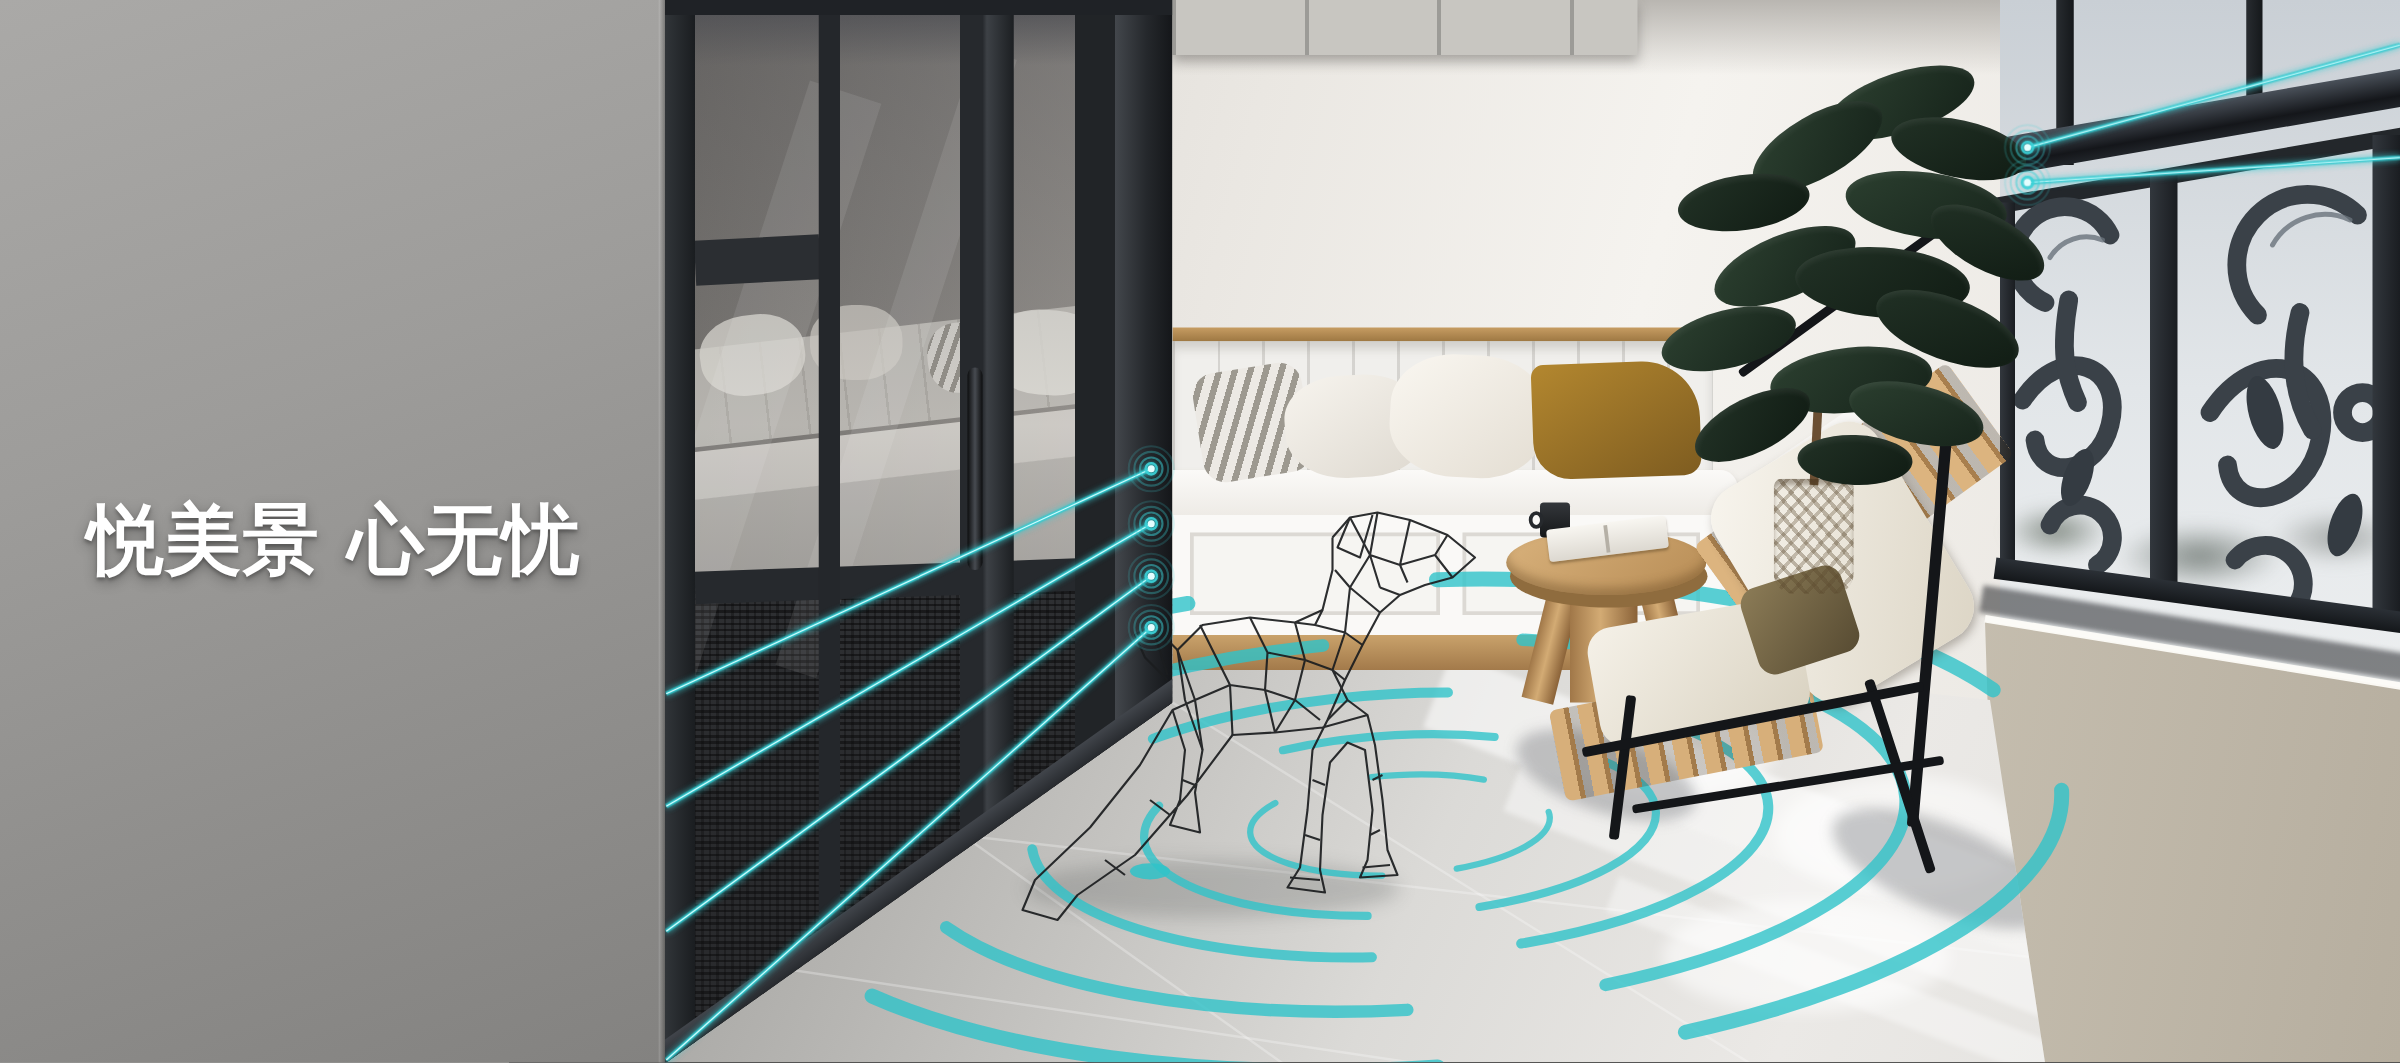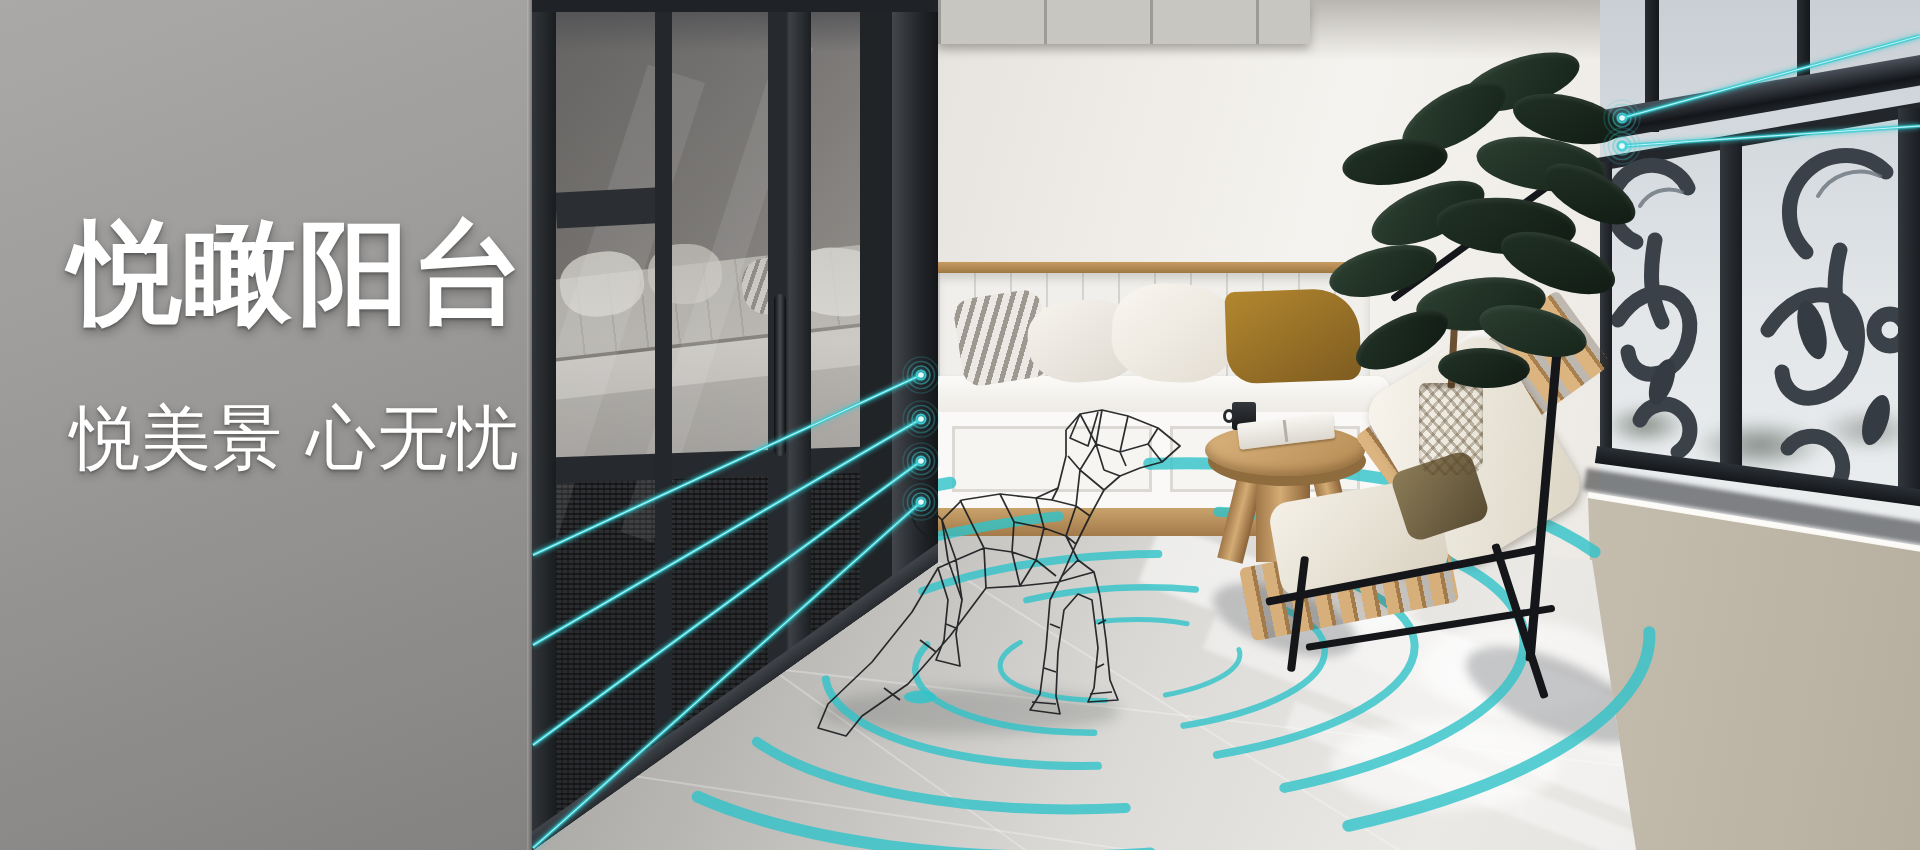"悦瞰阳台" div.title-main { html: <div>悦瞰阳台</div> -> none }
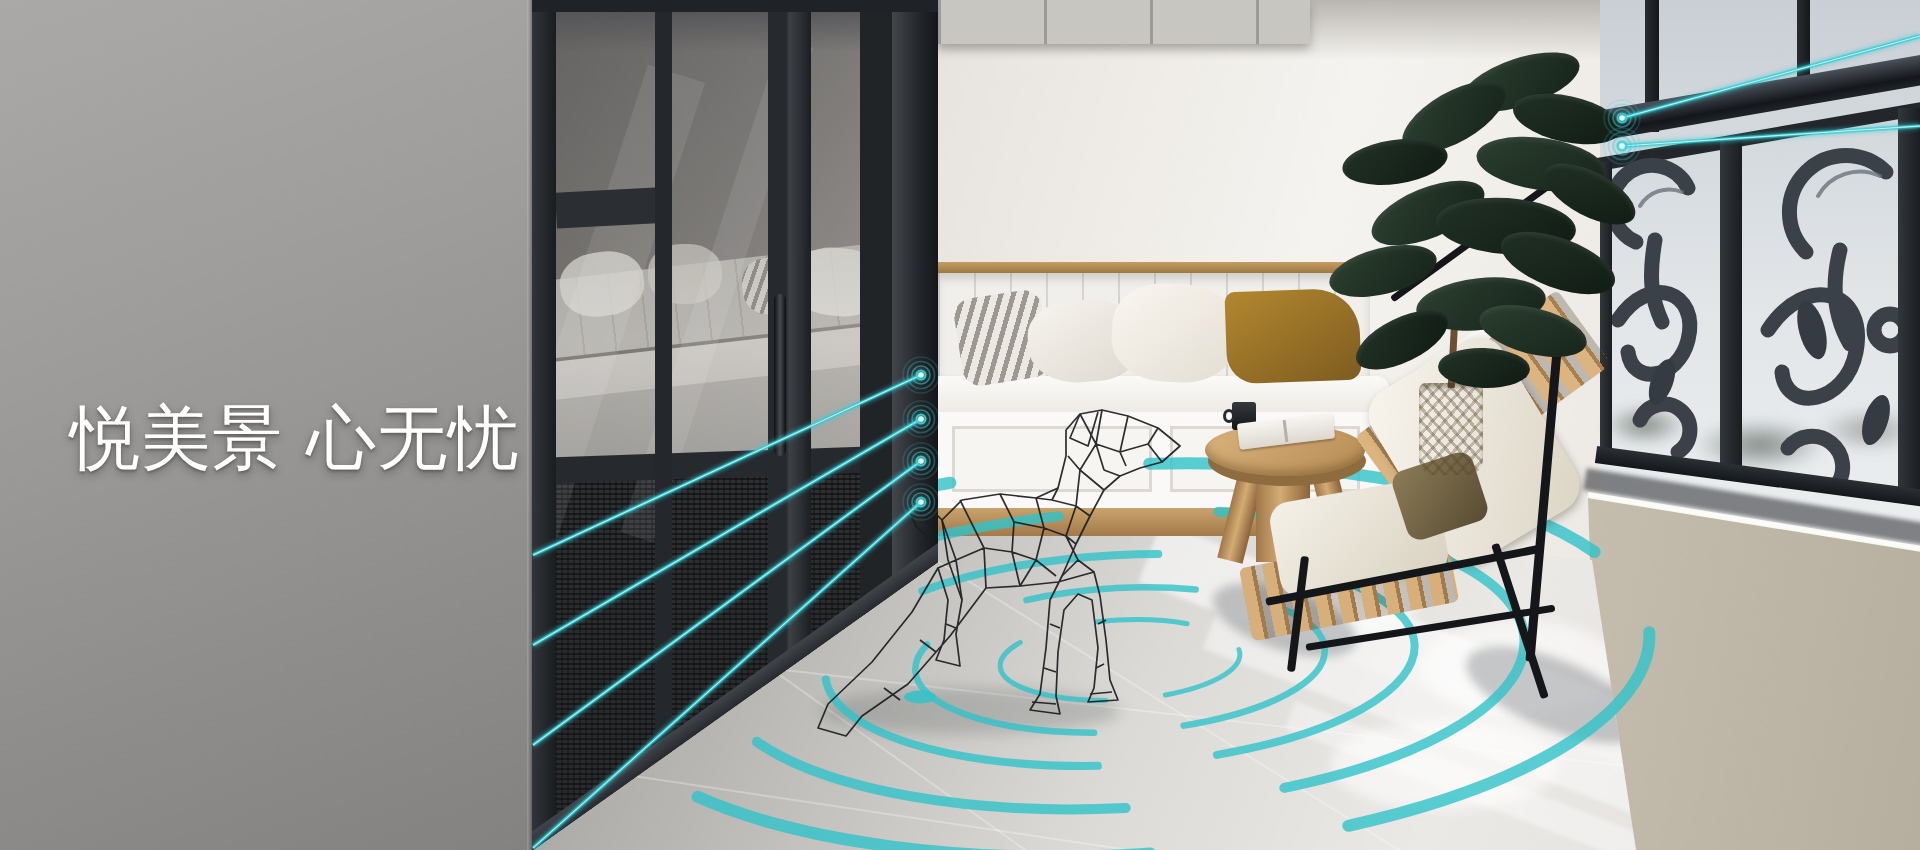"悦美景 心无忧" .title-sub { font-size: 70px -> 61px; font-weight: normal -> bold }
